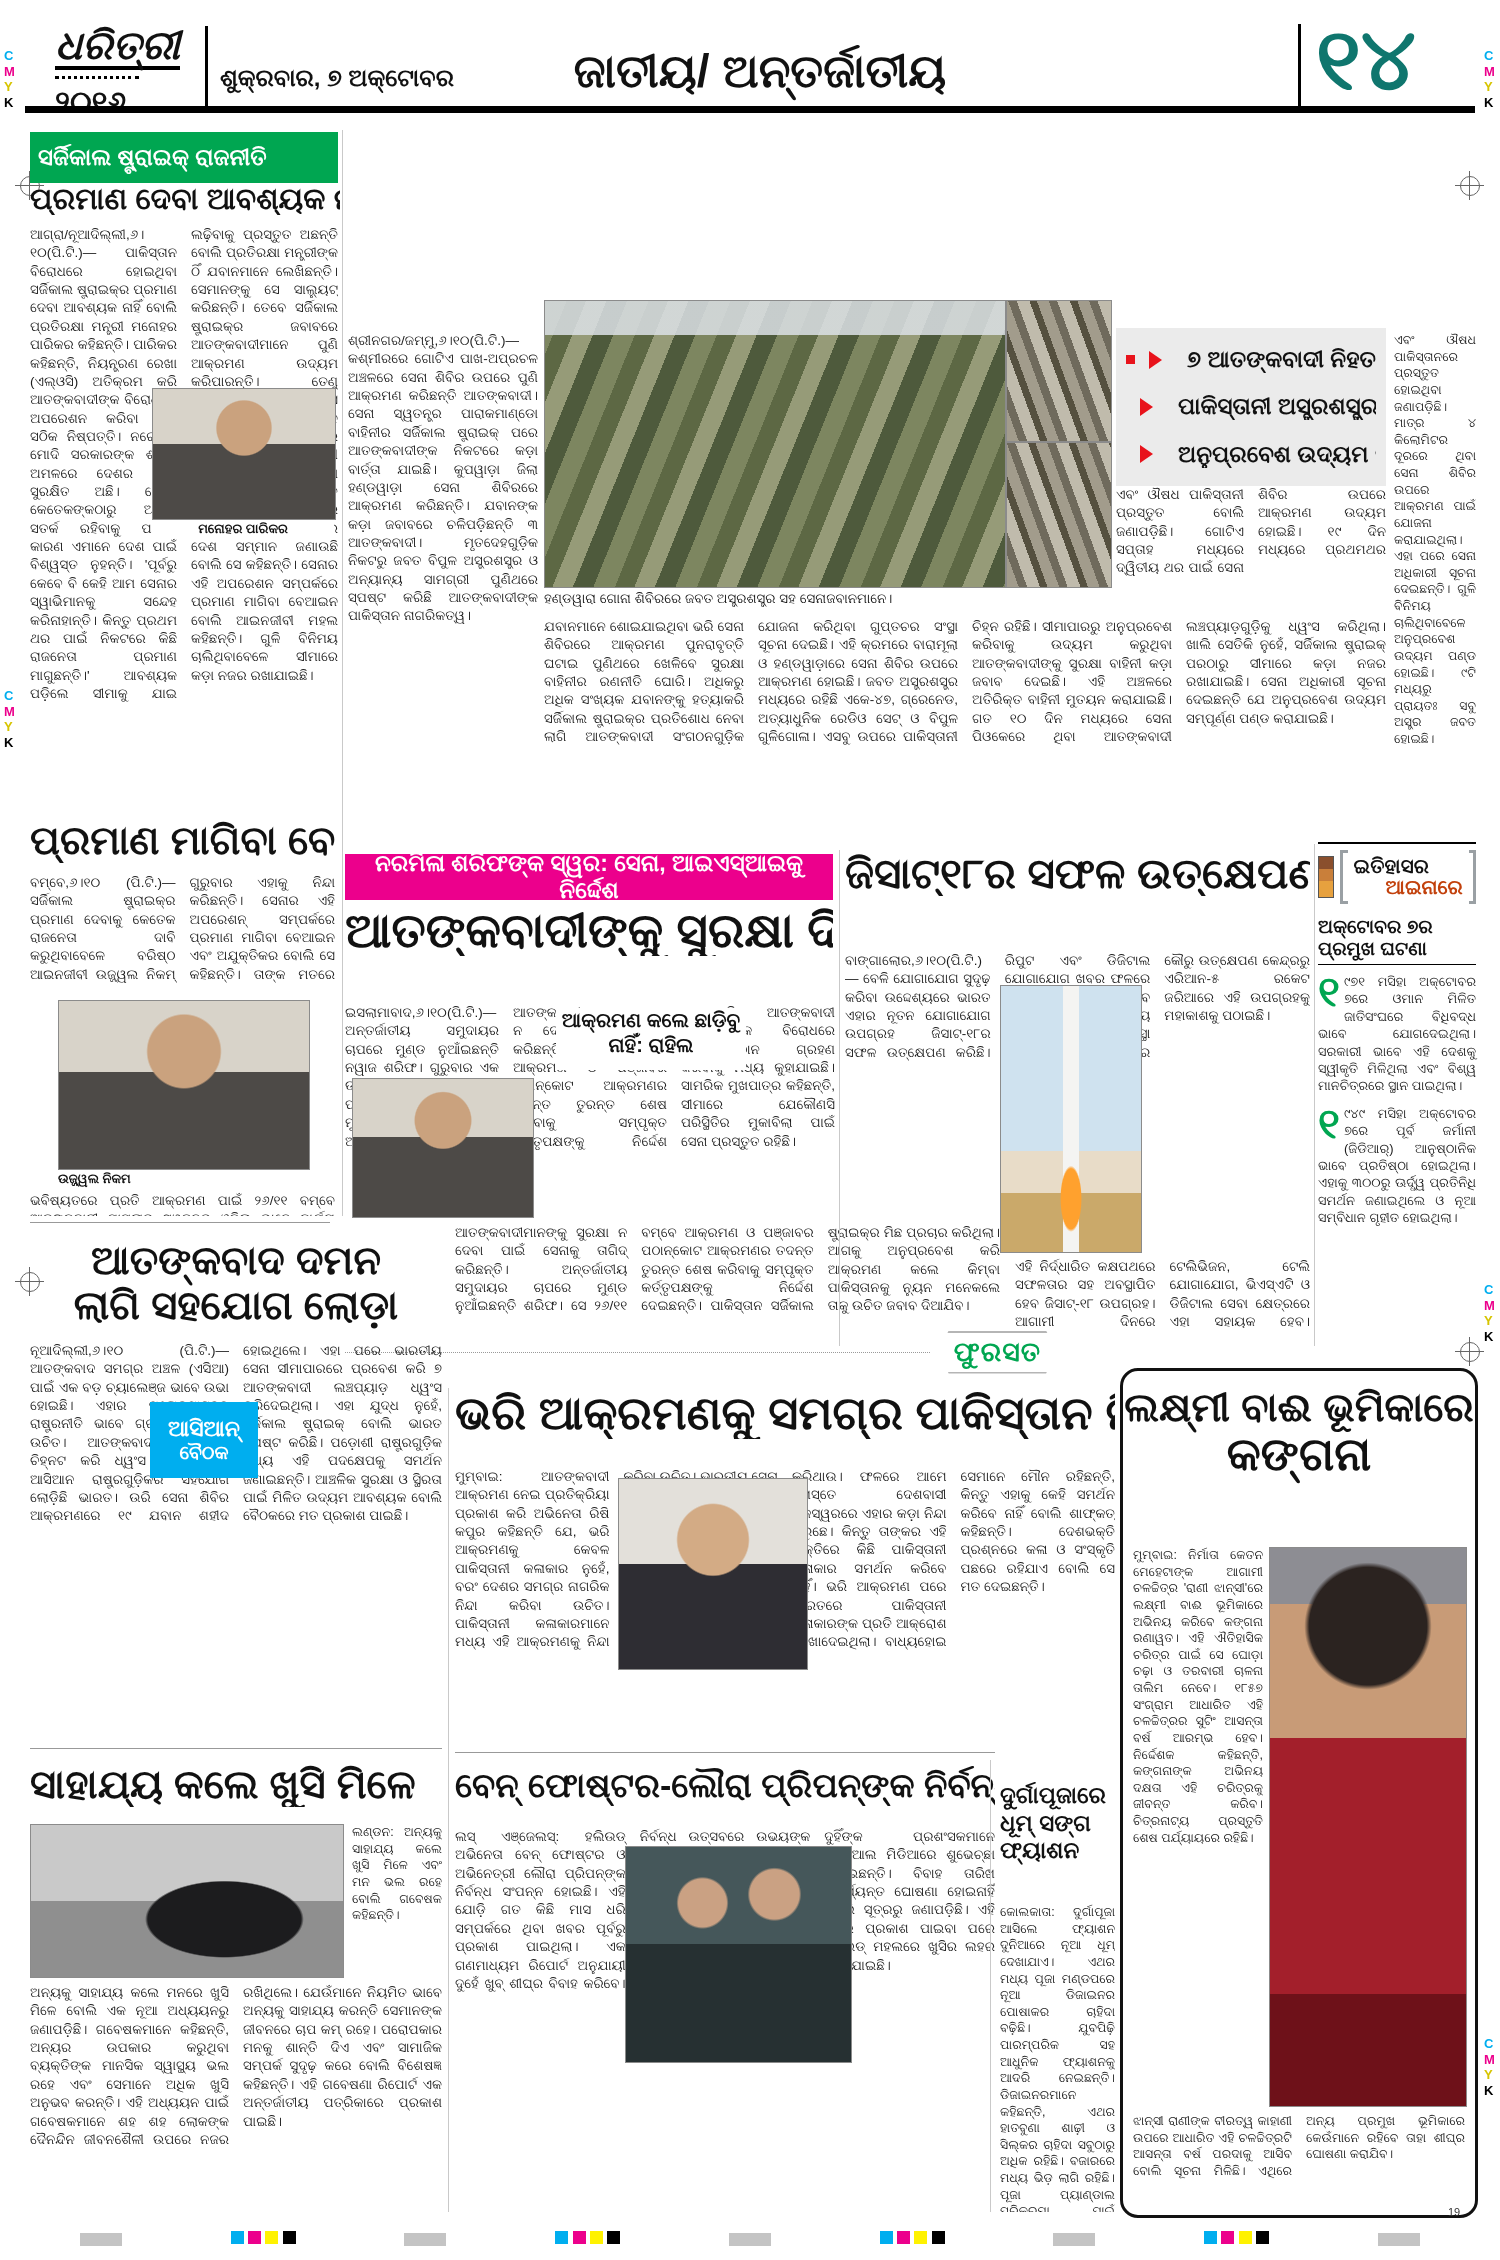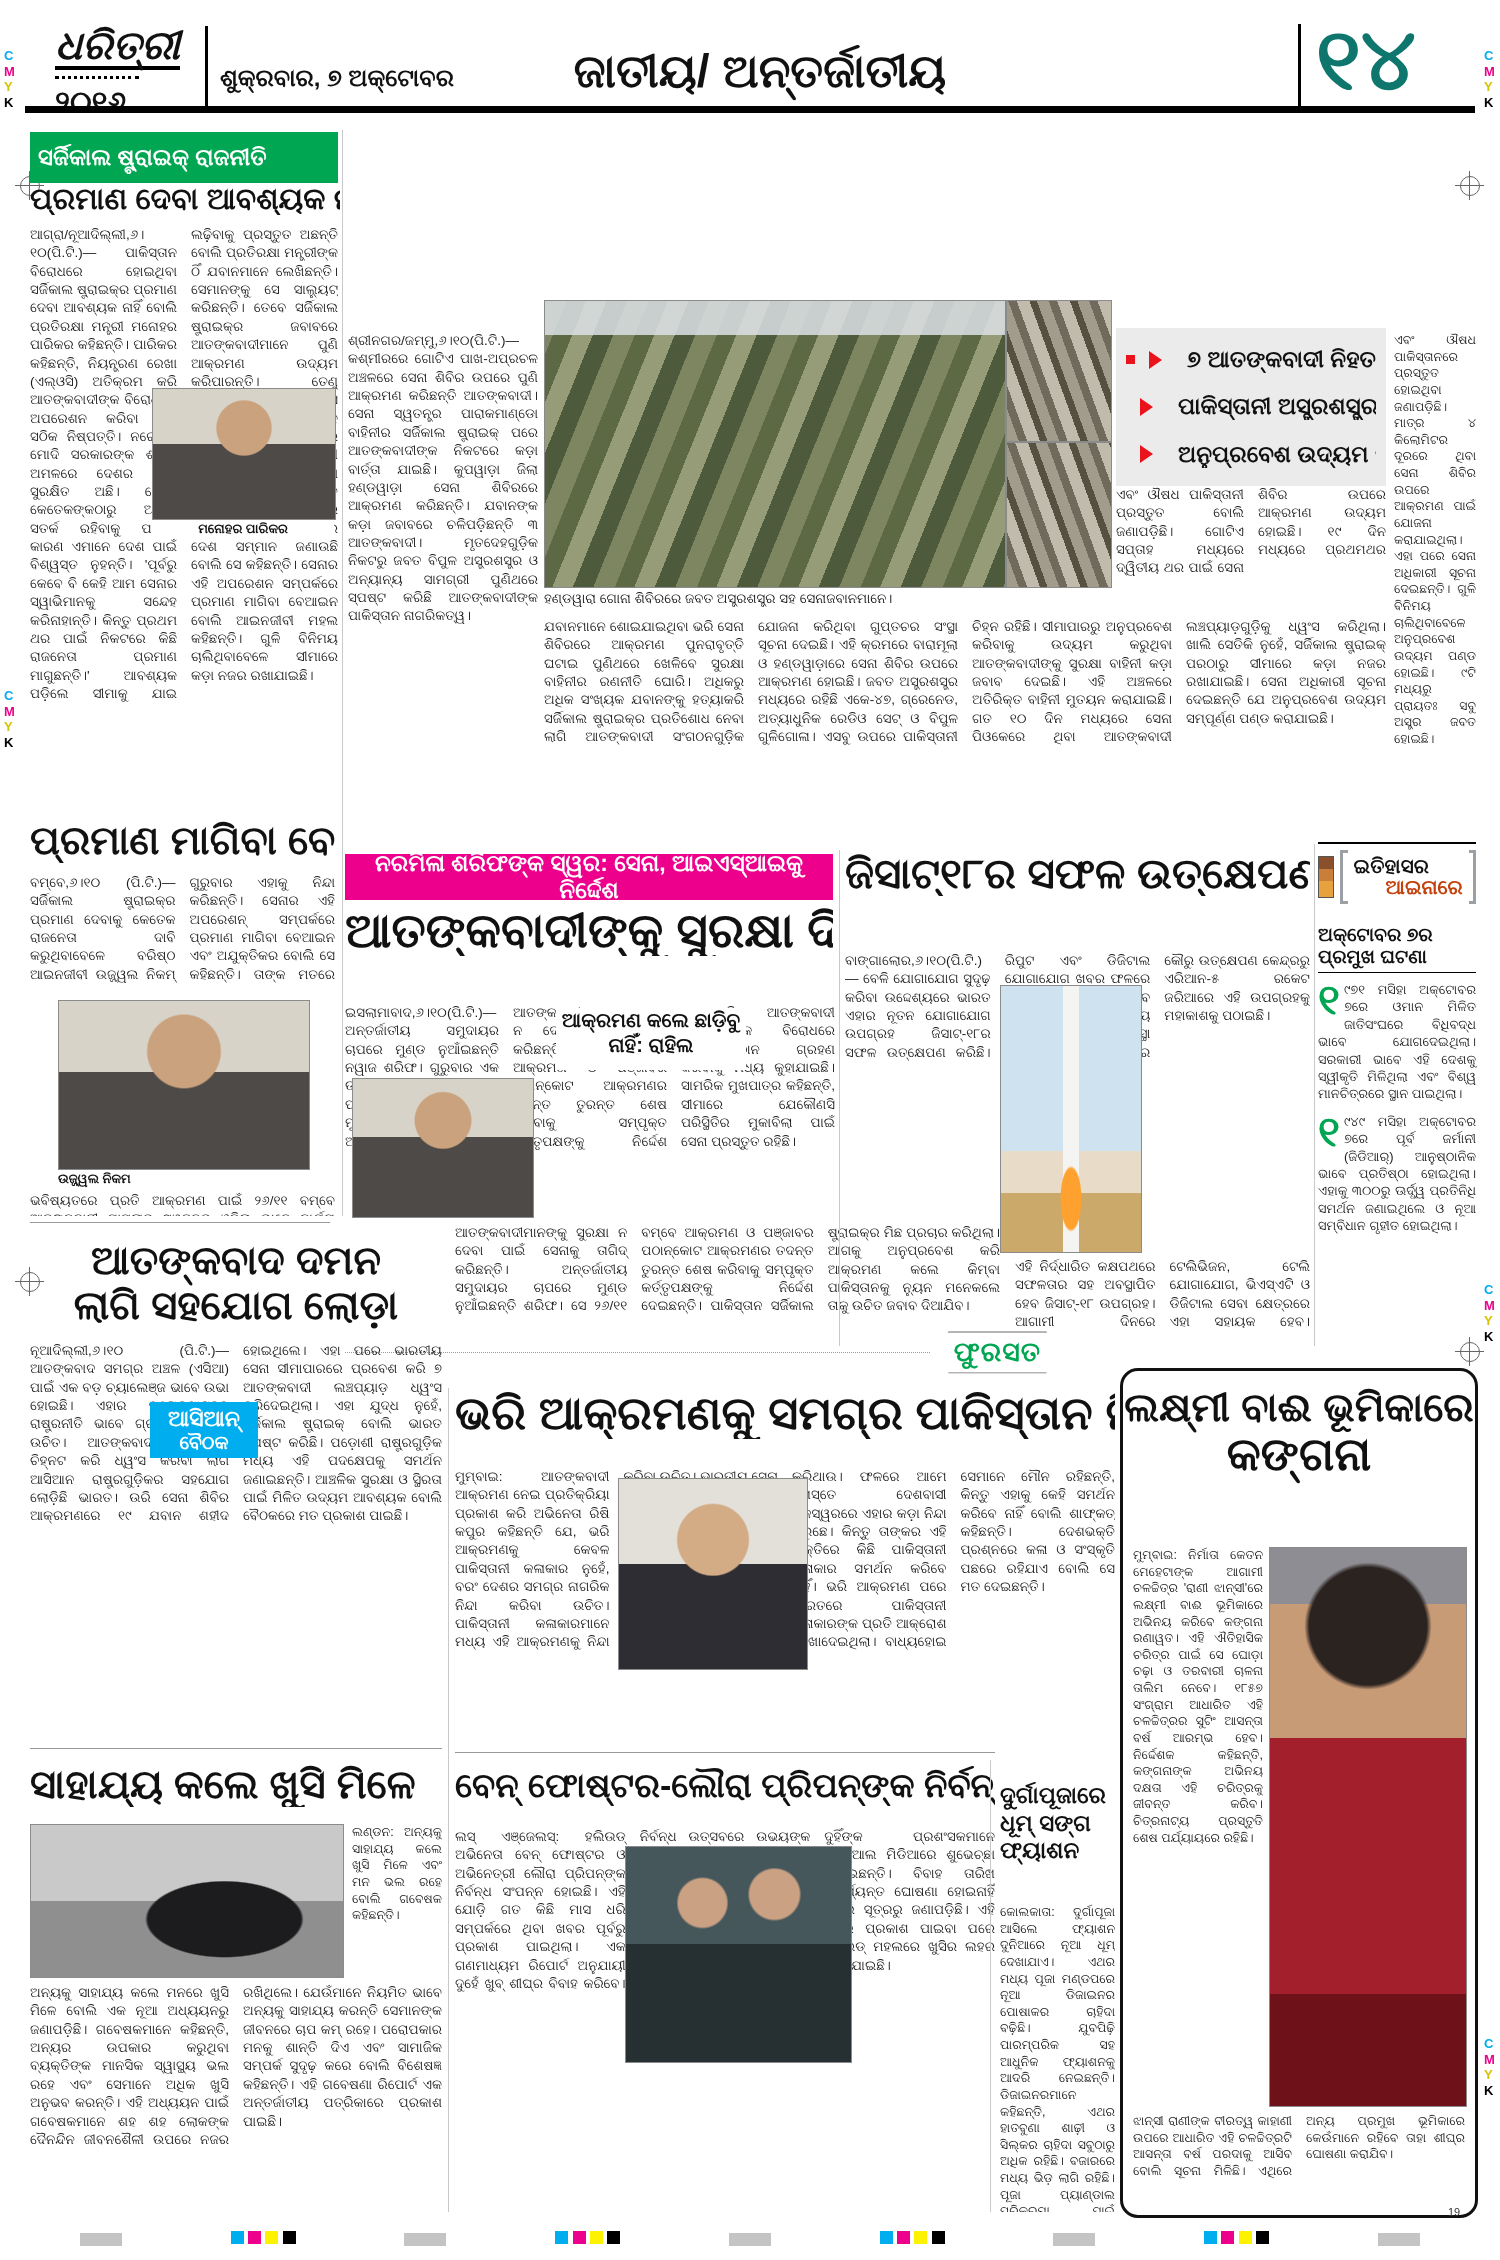"ଅକ୍ଟୋବର ୭ର ପ୍ରମୁଖ ଘଟଣା" div.hist-head { margin-top: 20px -> 12px }
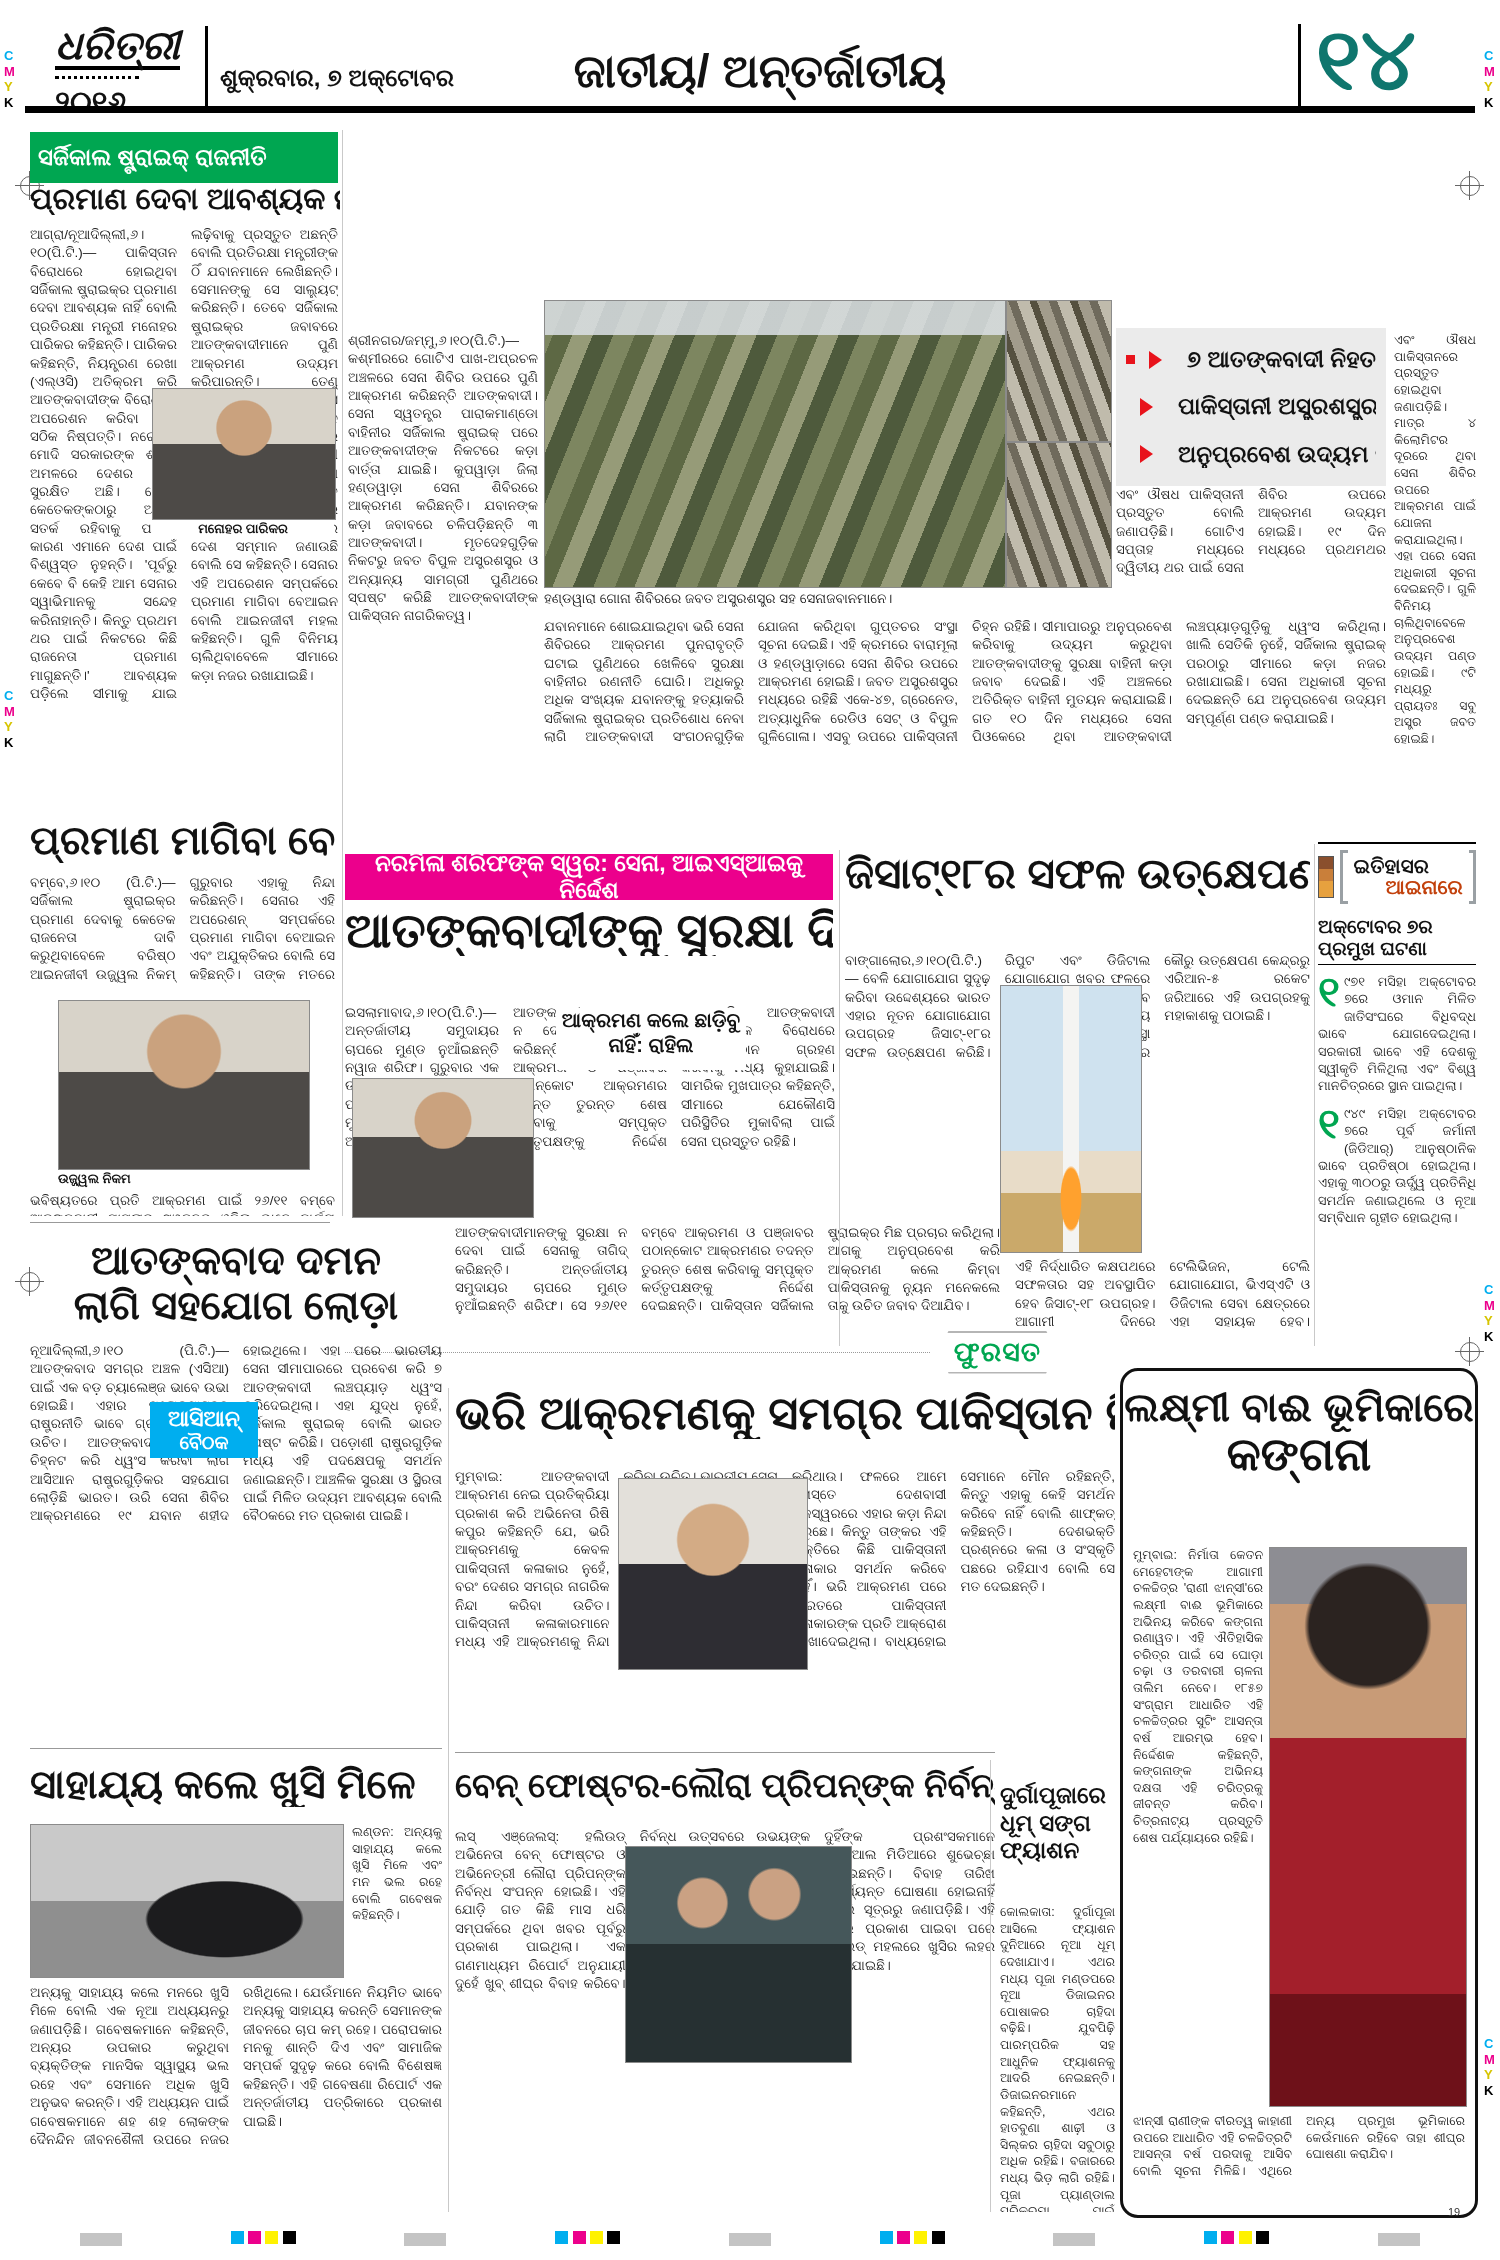"ଆସିଆନ୍" div.abs { height: 56px -> 76px }
